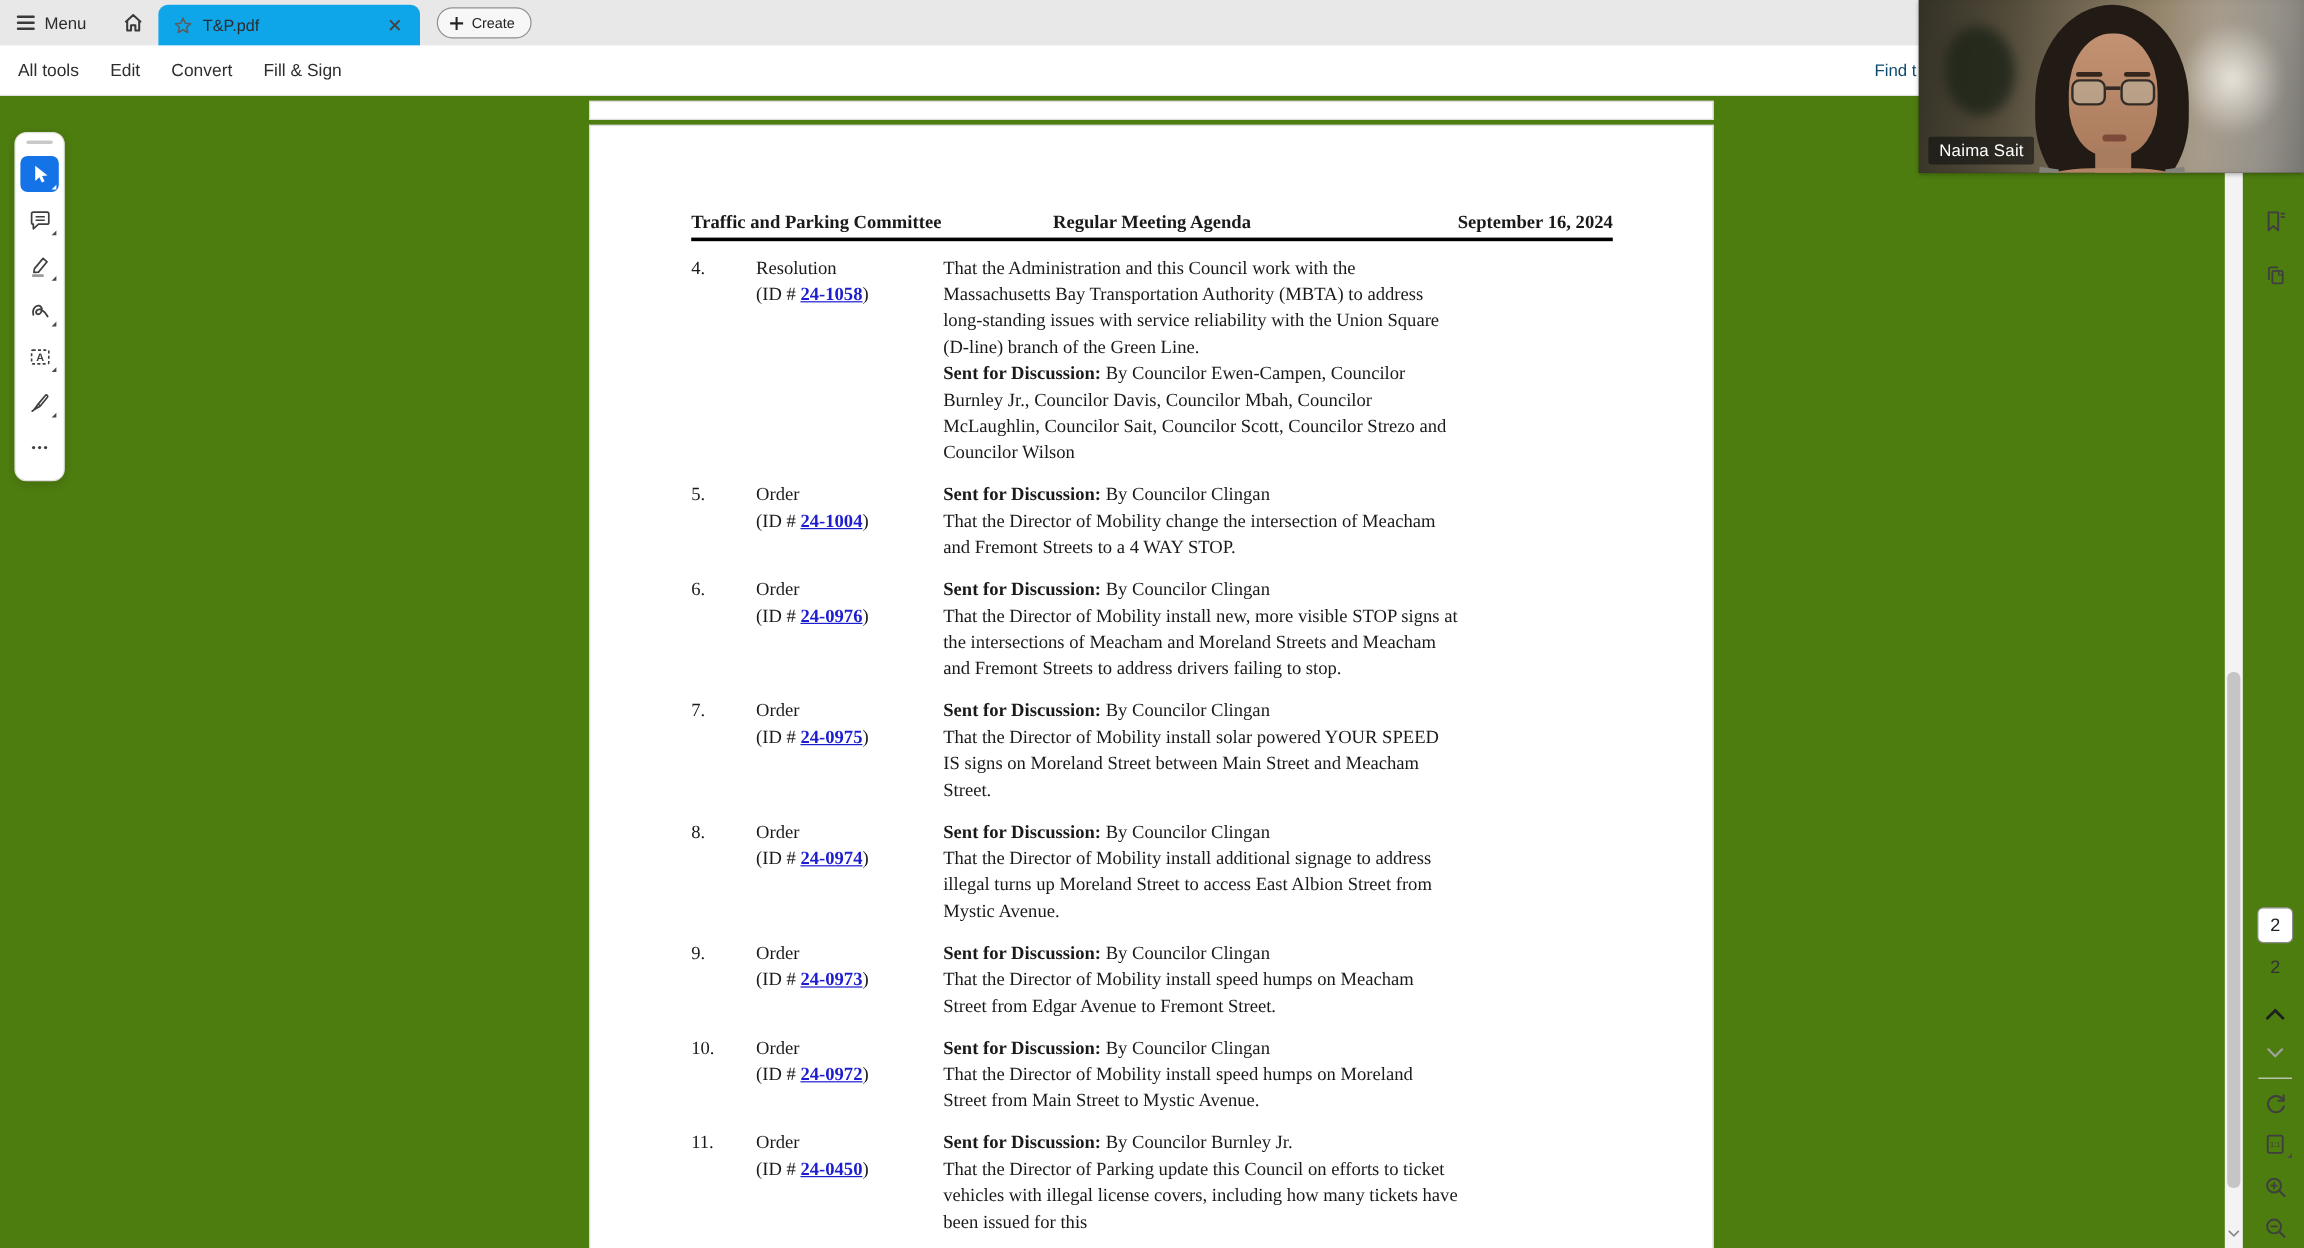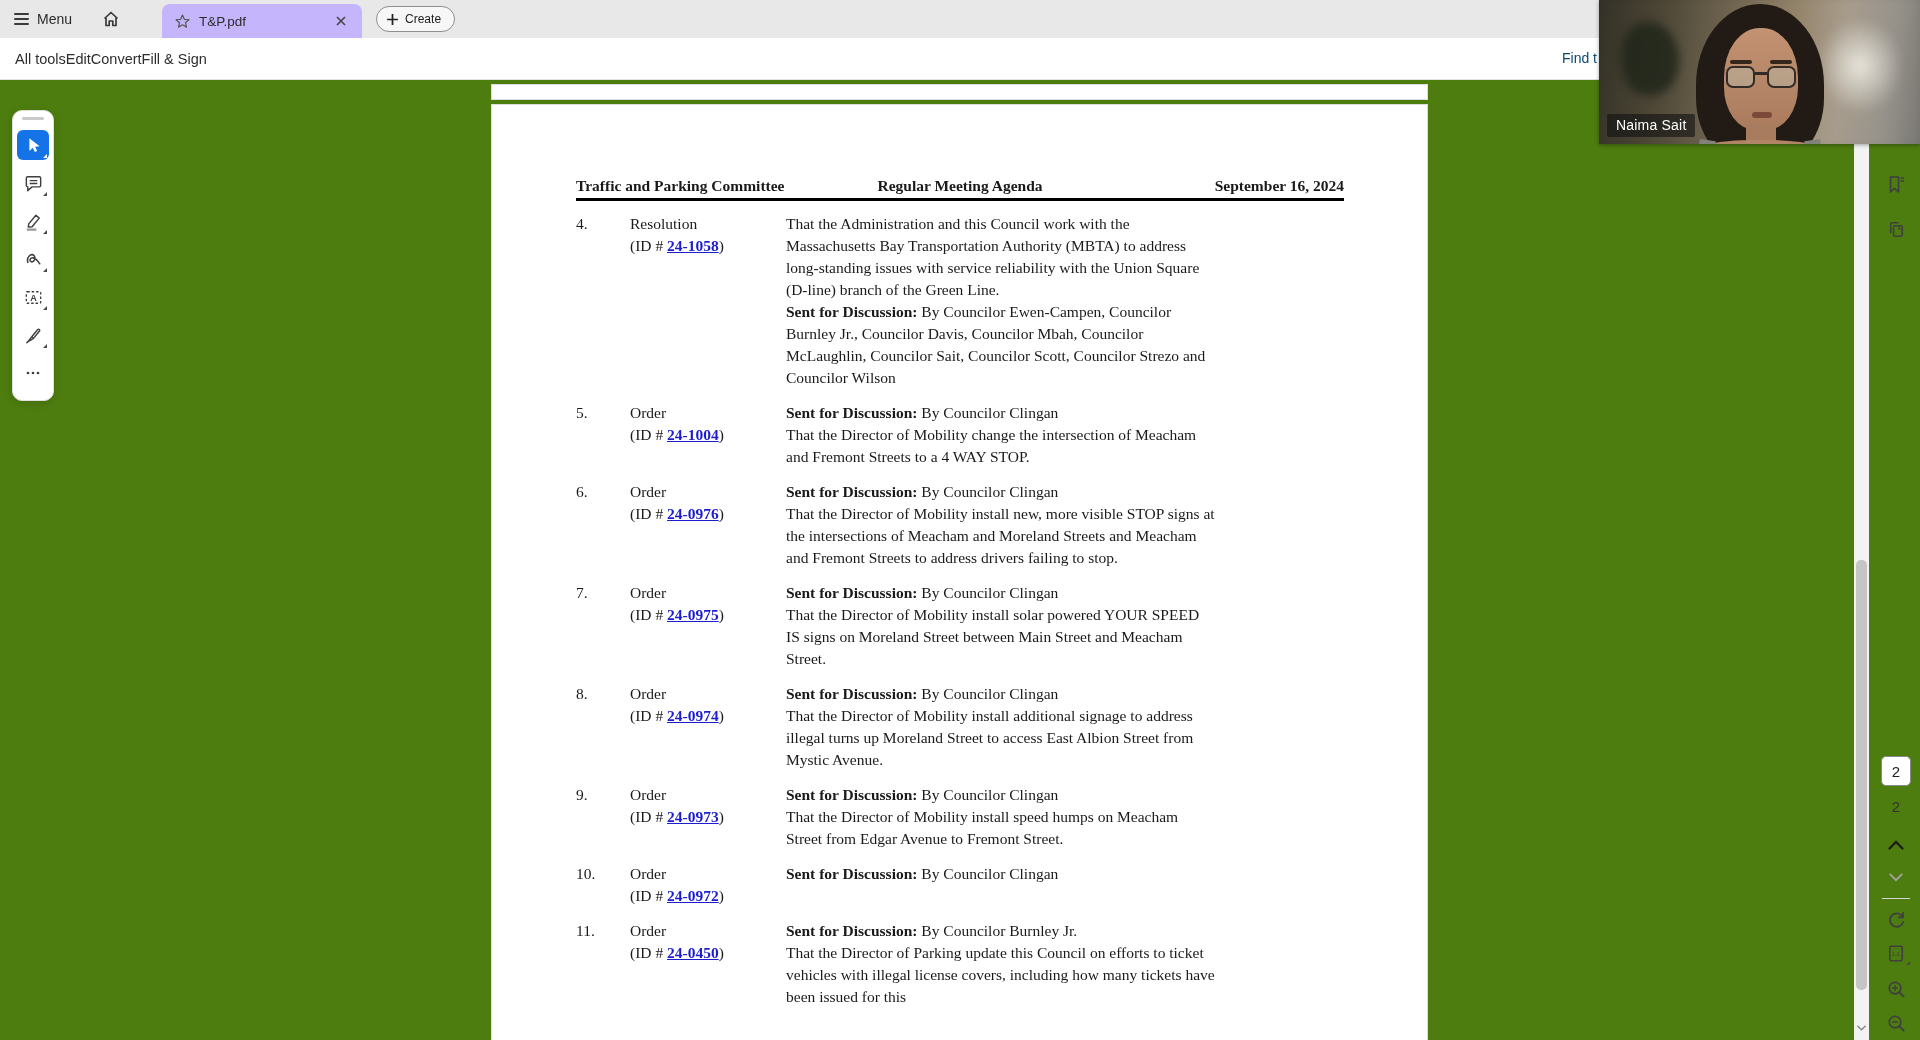"T&P.pdf" .doc-tab { background: #c4b5fd -> #0ea5e9; margin-left: 32px -> 2px; width: 200px -> 218px }
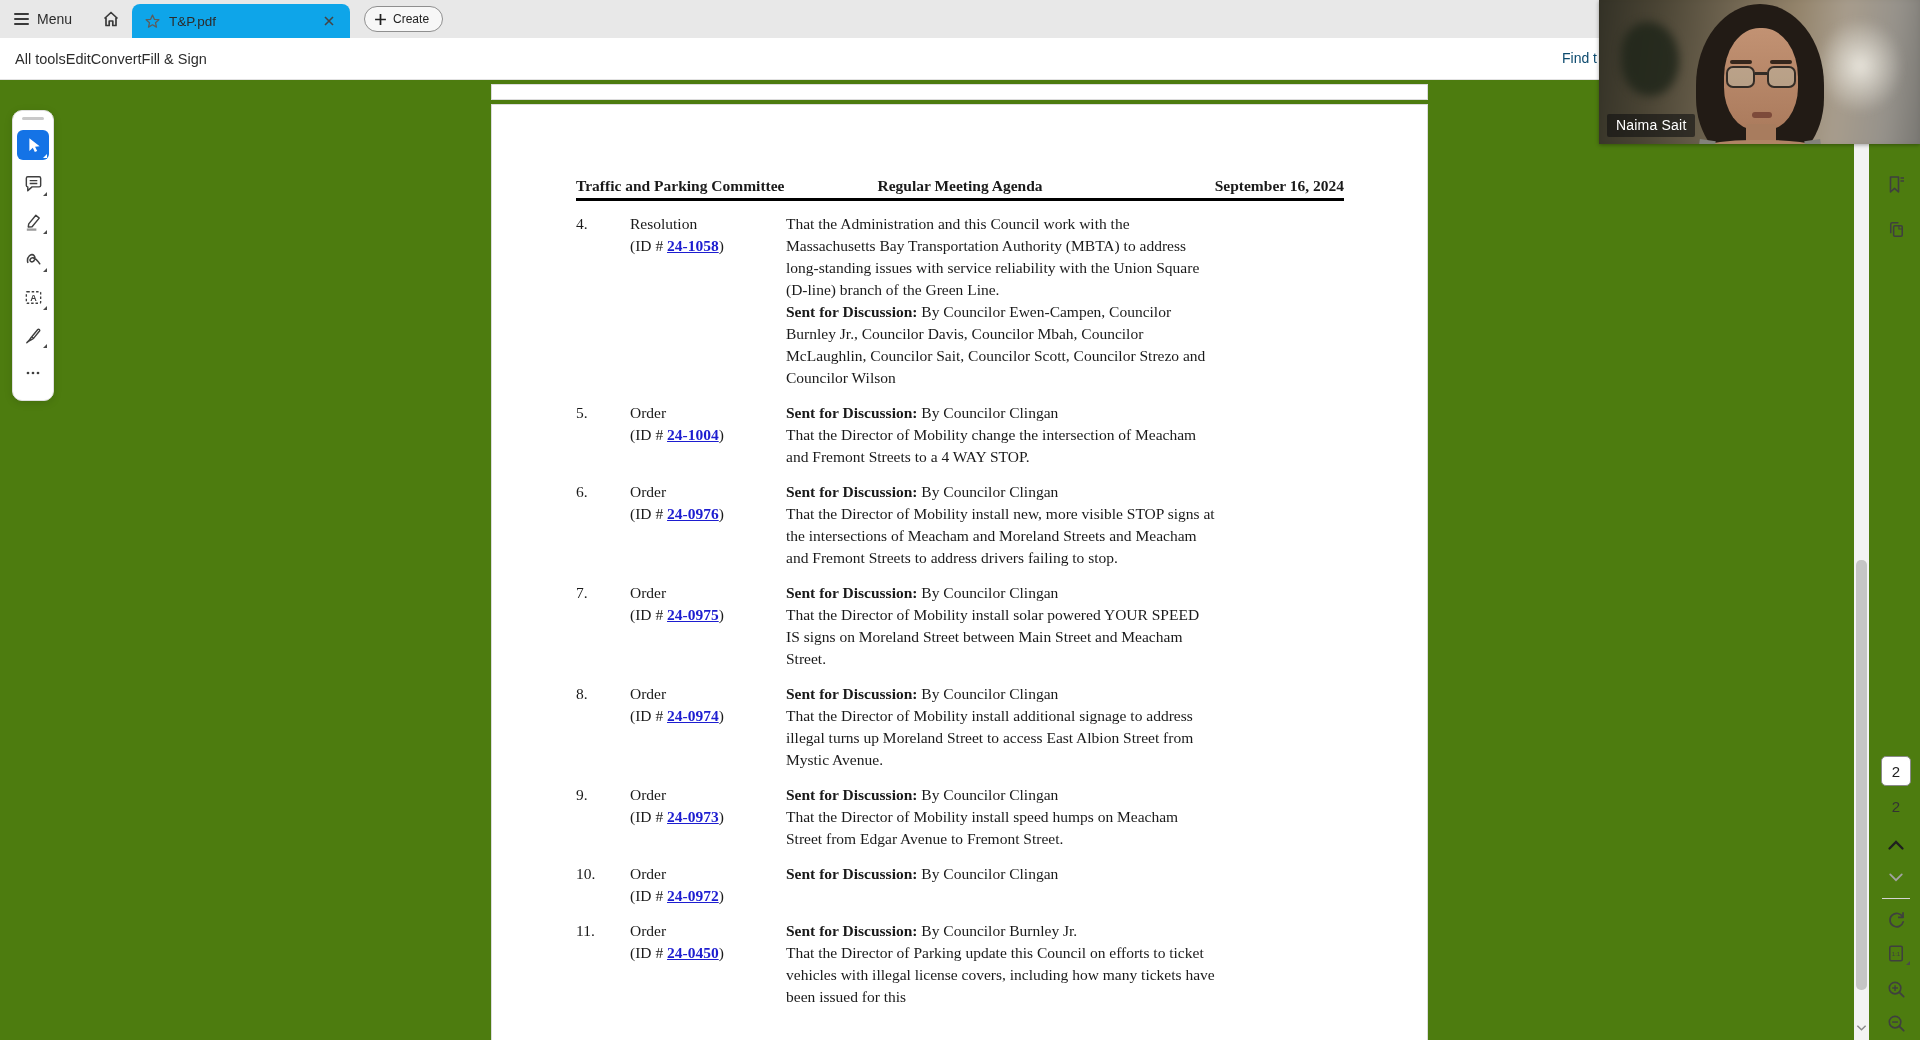"Edit" .tb-item { margin-left: none -> 26px }
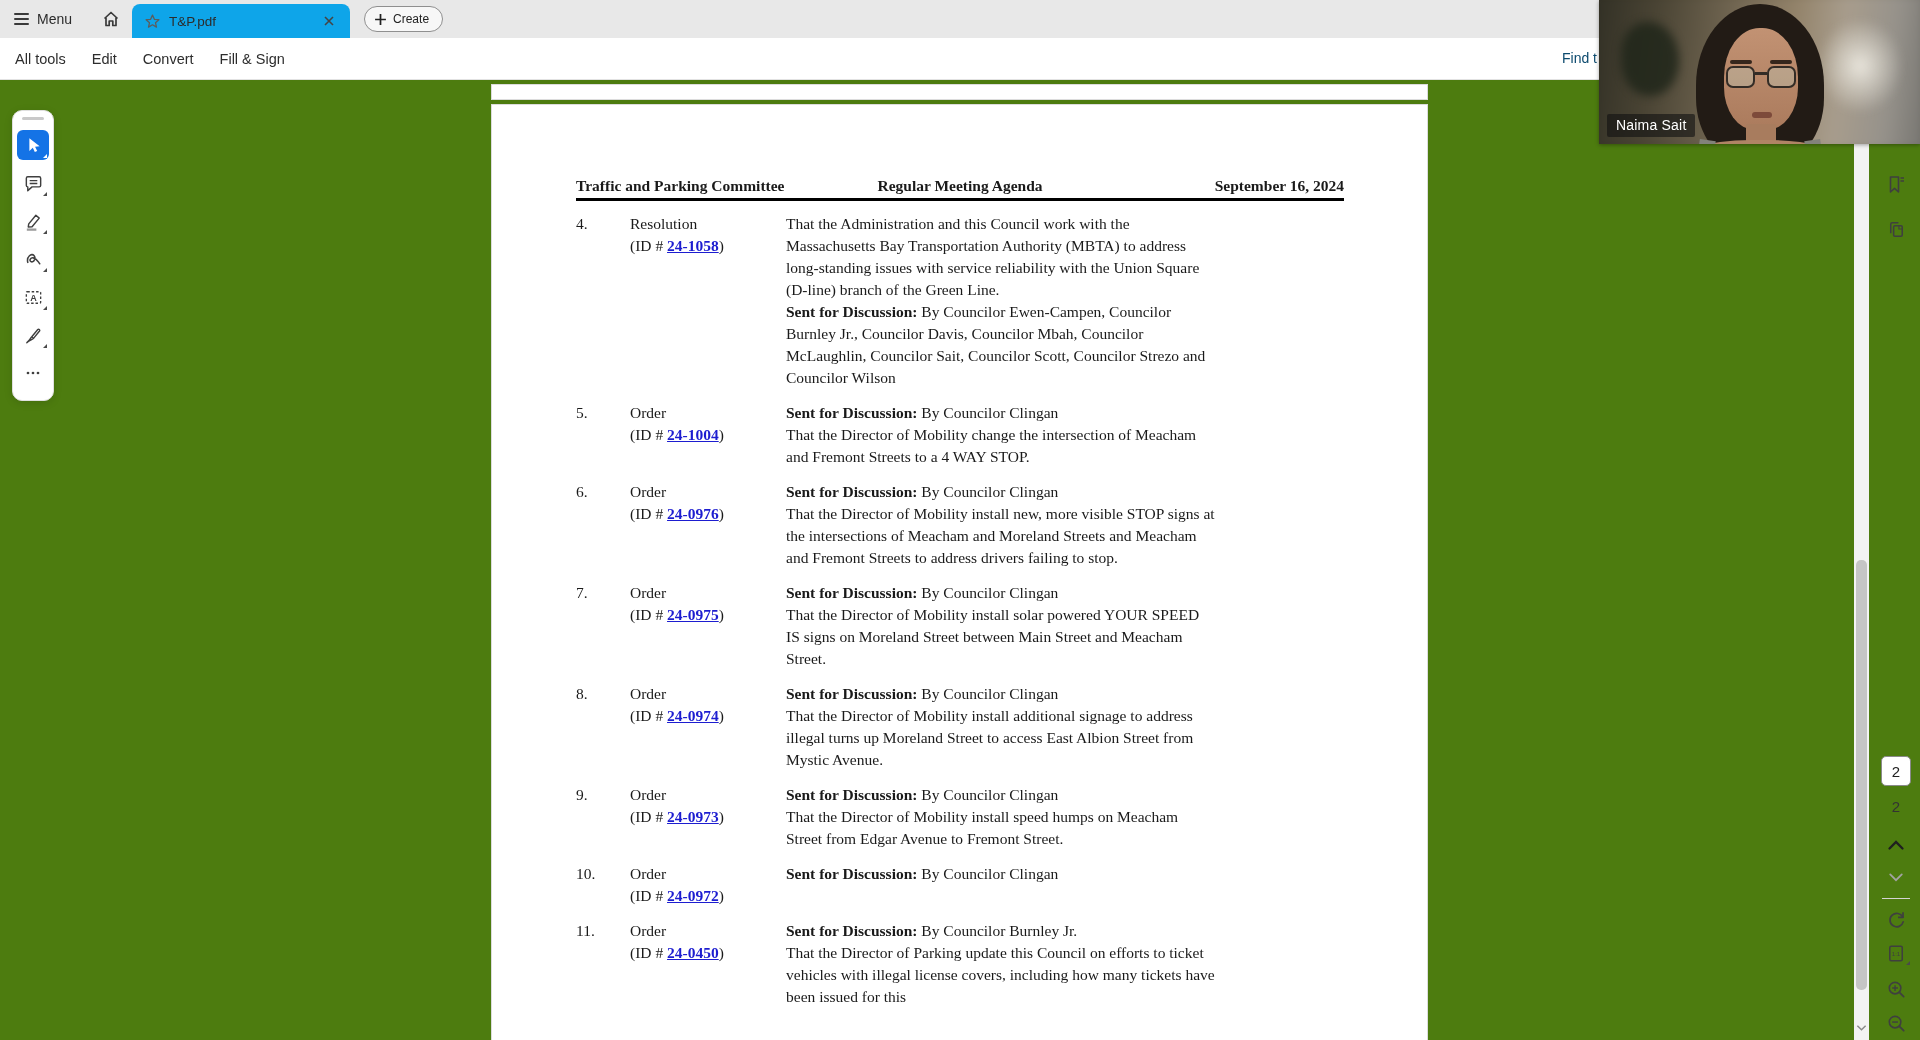"That the Director of Mobility install speed humps on Moreland" div { html: none -> <div>That the Director of Mobility install speed humps on Moreland Street from Main Street to Mystic Avenue.</div> }
